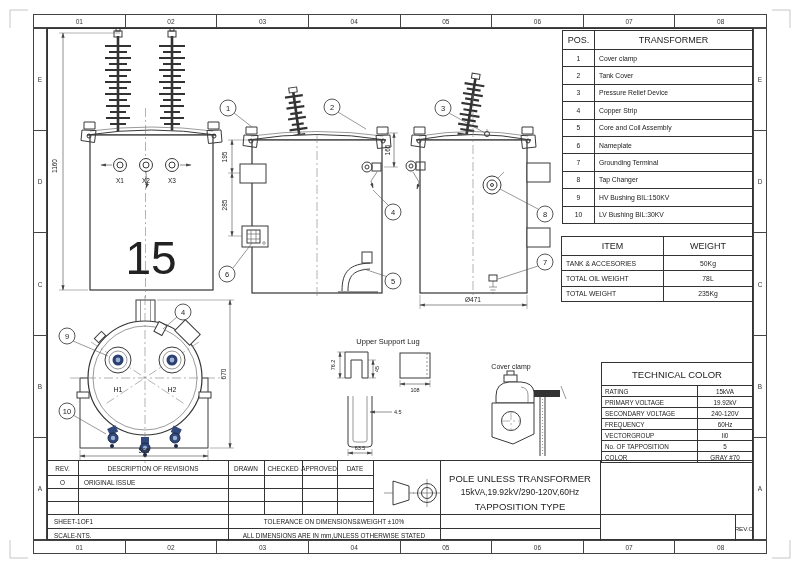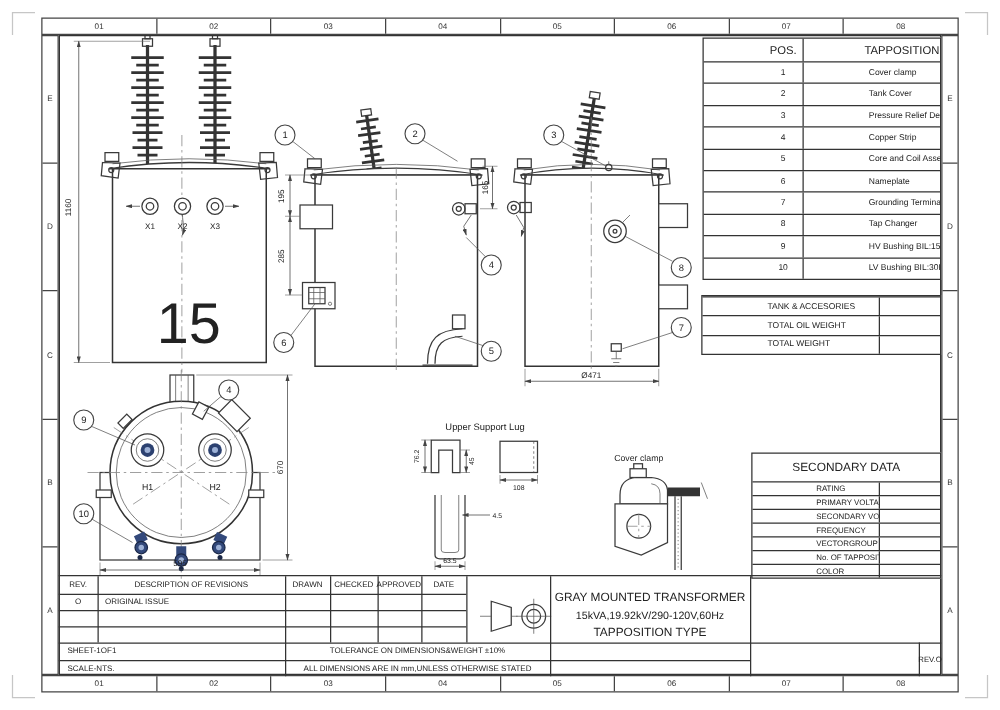"POS." .c { margin-left: 48px -> none }
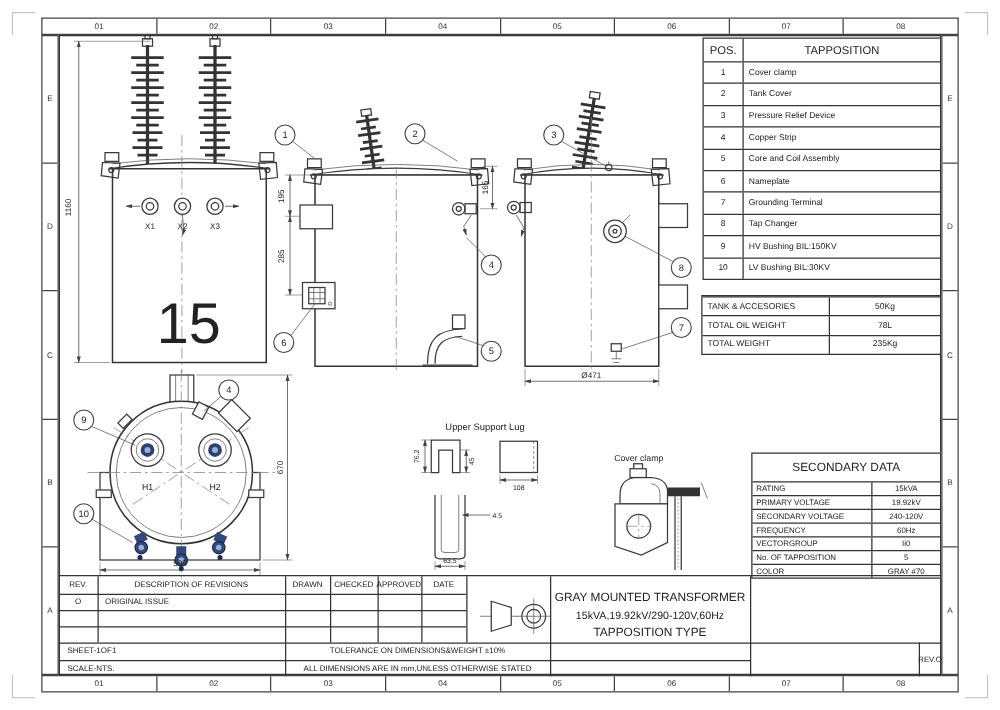"TAPPOSITION" div.c { text: TAPPOSITION -> TRANSFORMER }
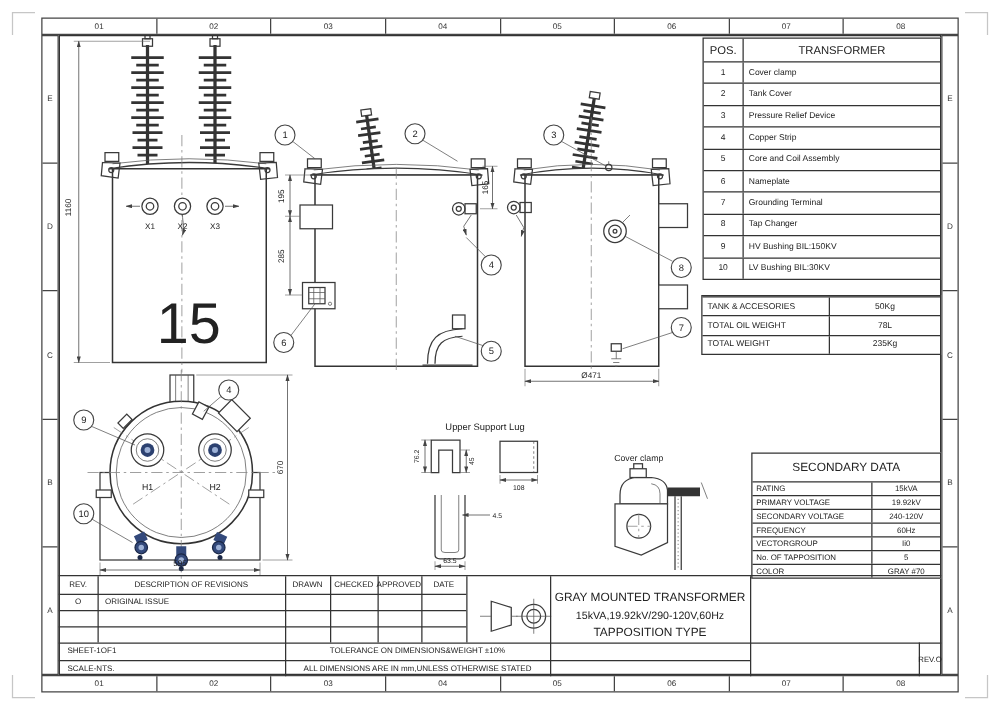"ITEM" div.trow { html: none -> <div> <div>ITEM</div> <div>WEIGHT</div> </div> }
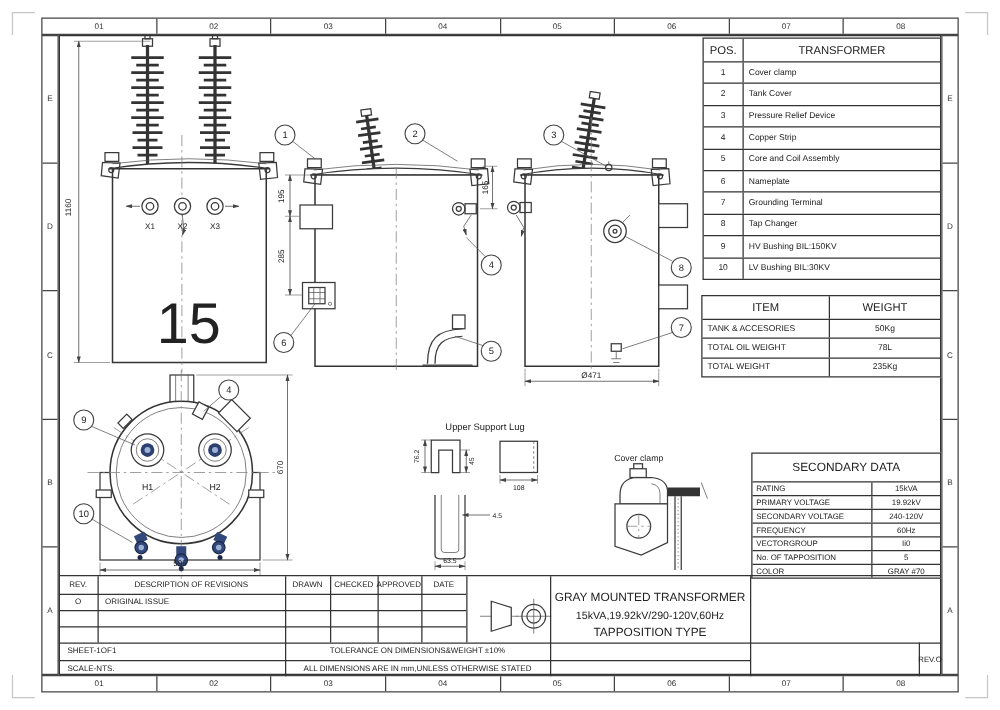"SECONDARY DATA" div.trow { text: SECONDARY DATA -> TECHNICAL COLOR }
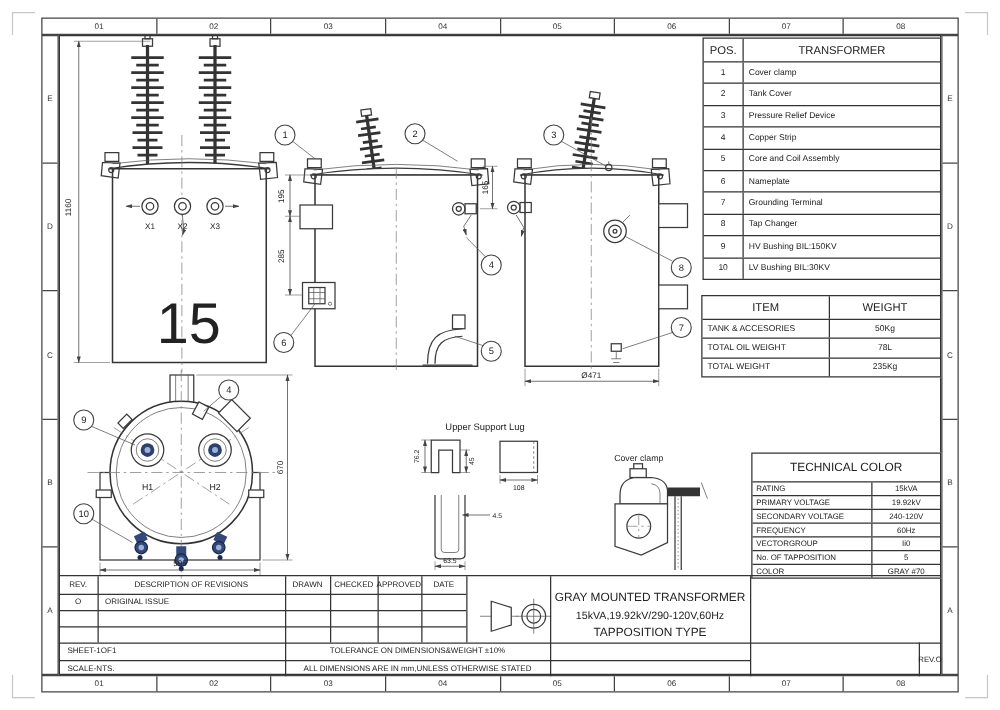"GRAY MOUNTED TRANSFORMER" span.lb { text: GRAY MOUNTED -> POLE UNLESS }
